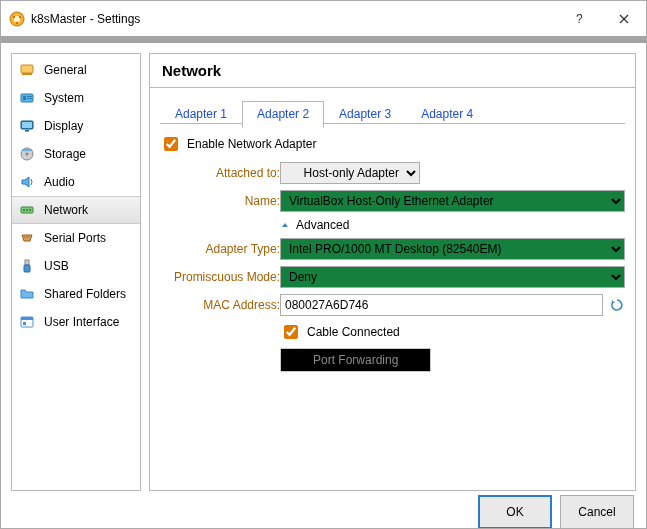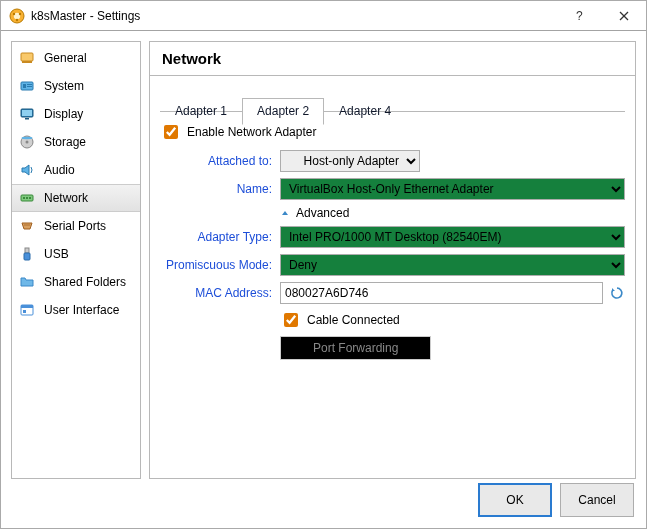"k8sMaster - Settings" .titlebar { border-bottom: 1px solid #a3a3a3 -> 7px solid #a3a3a3; height: 30px -> 42px }
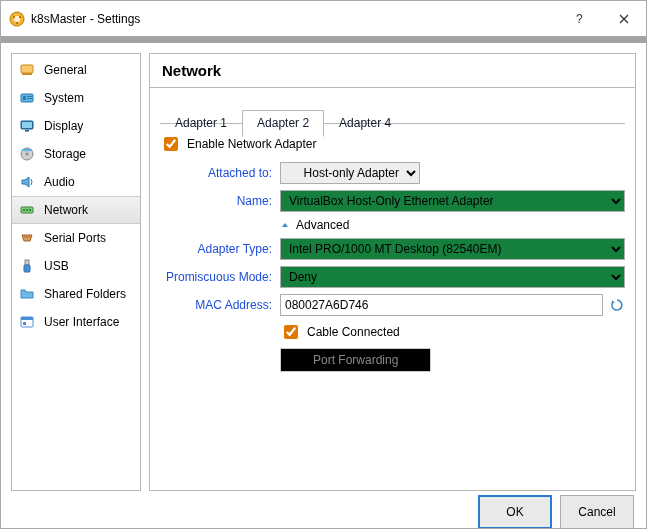"Adapter 1" .tab { color: #0f172a -> #1d4ed8; top: 14px -> 5px }
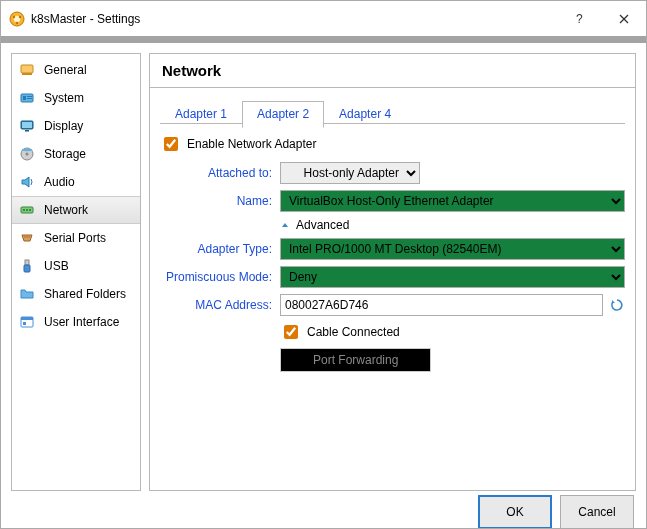"Adapter 3" div.tab { html: none -> <div>Adapter 3</div> }
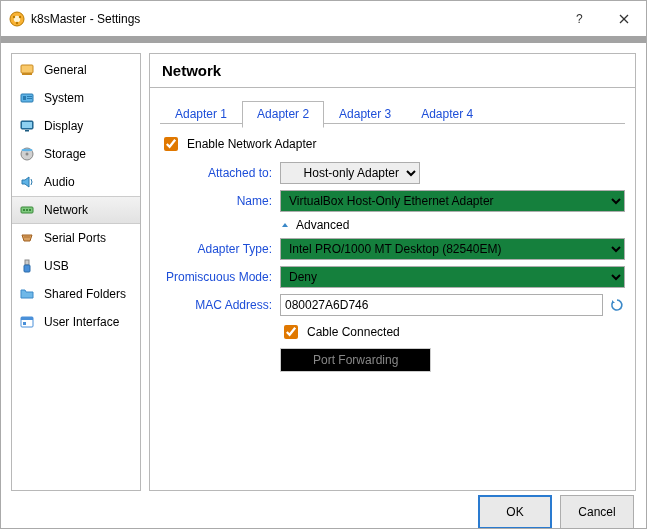"Attached to:" .formrow .lbl { color: #1d4ed8 -> #a16207; padding-right: 8px -> none }
